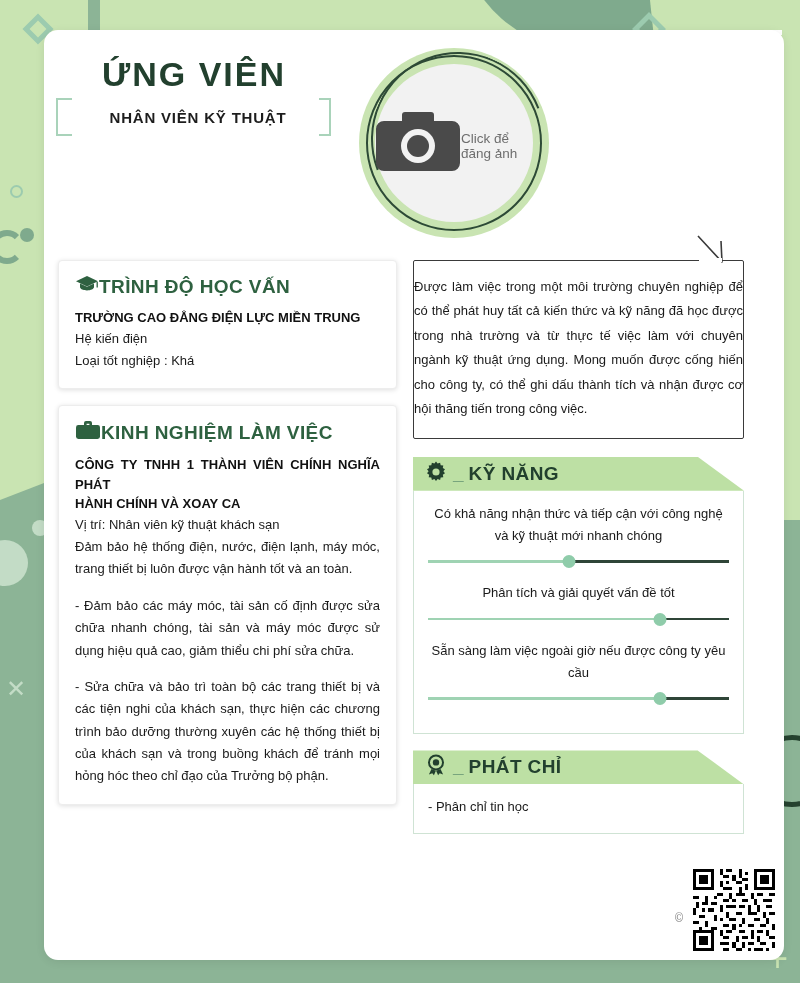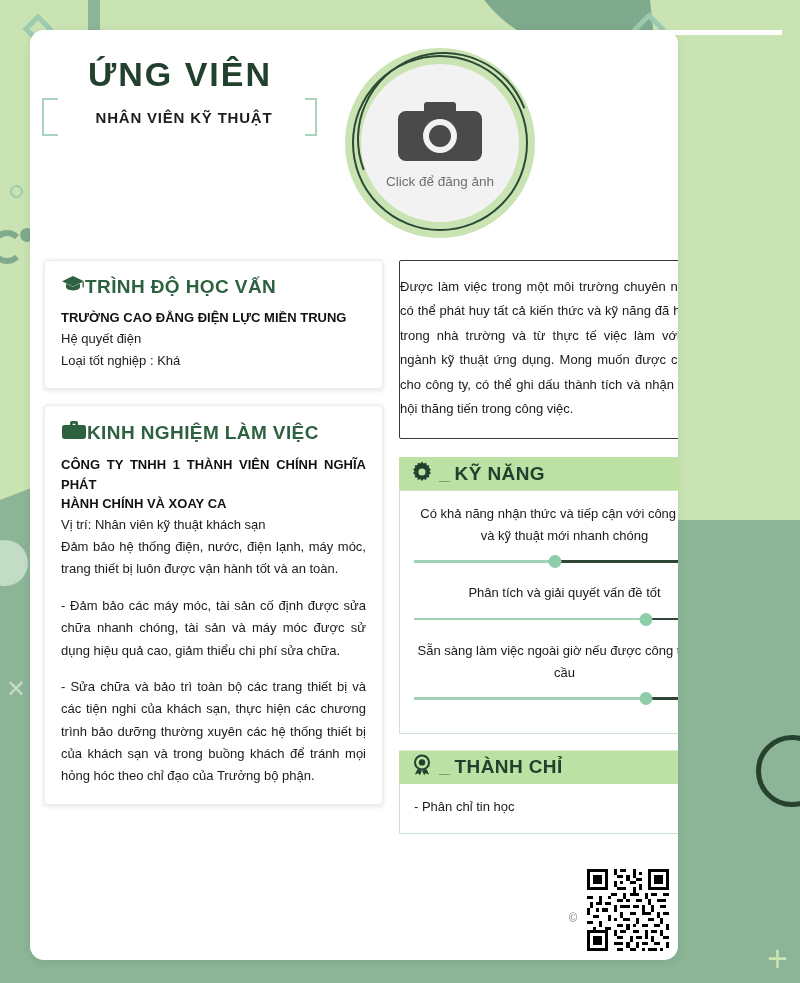"ỨNG VIÊN" .card { left: 30px -> 44px; width: 648px -> 740px }
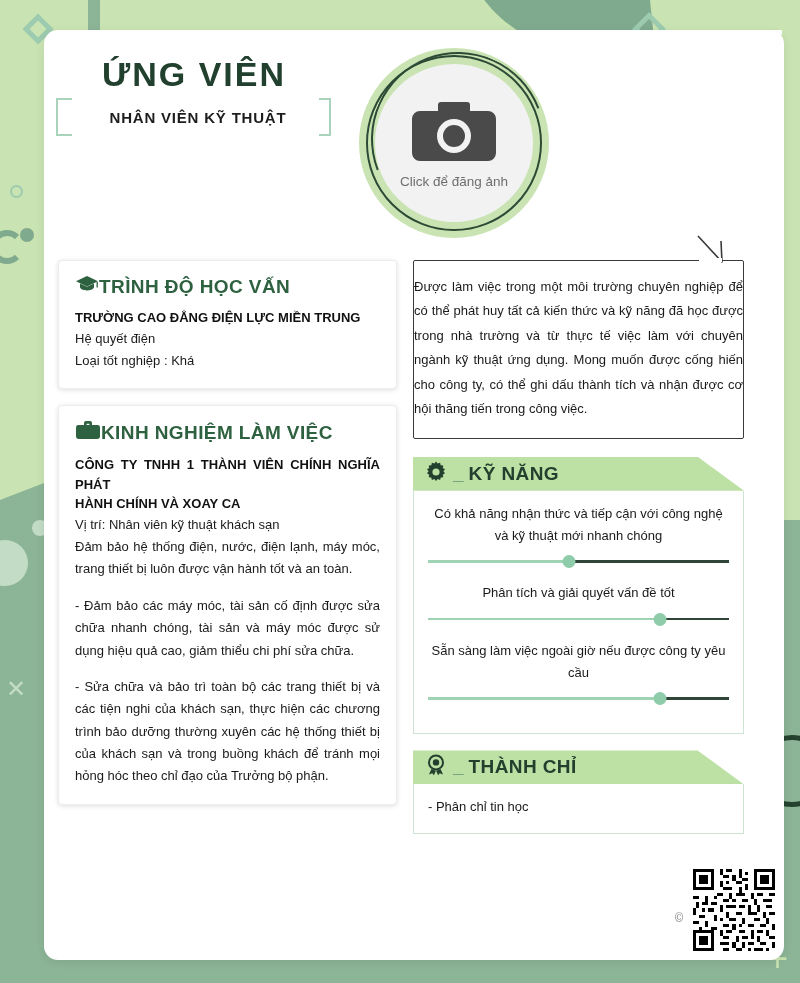"Click để đăng ảnh" .photo-inner { flex-direction: column -> row }
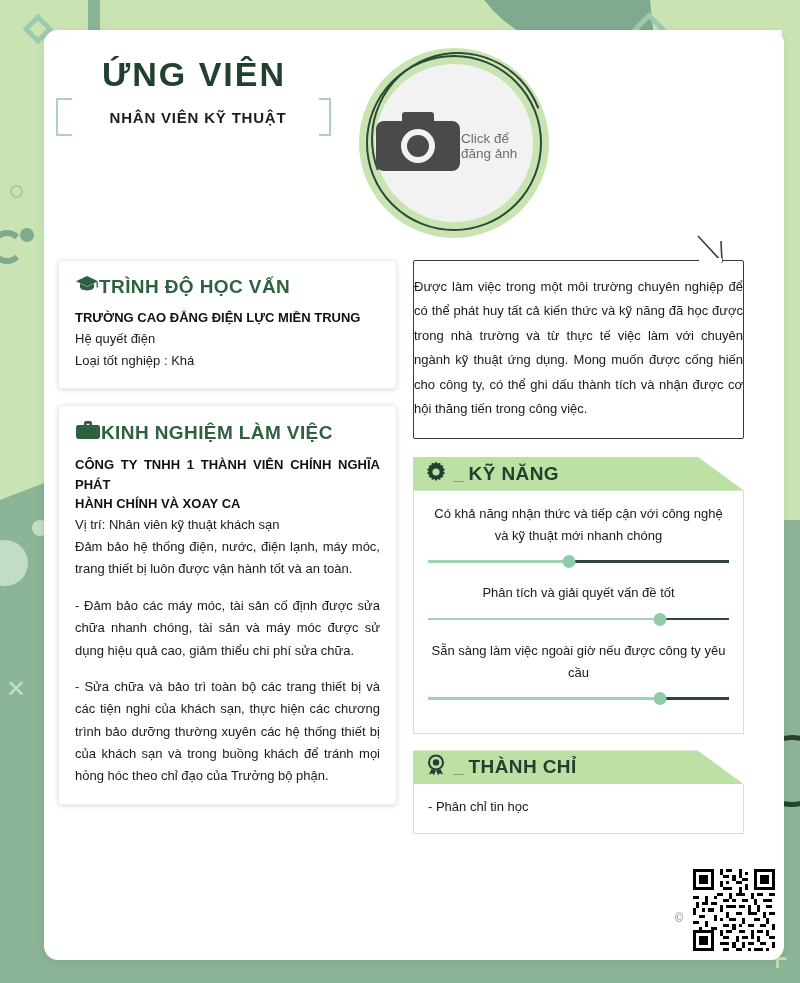"Hệ quyết điện" div.body-line { text: quyết -> kiến }
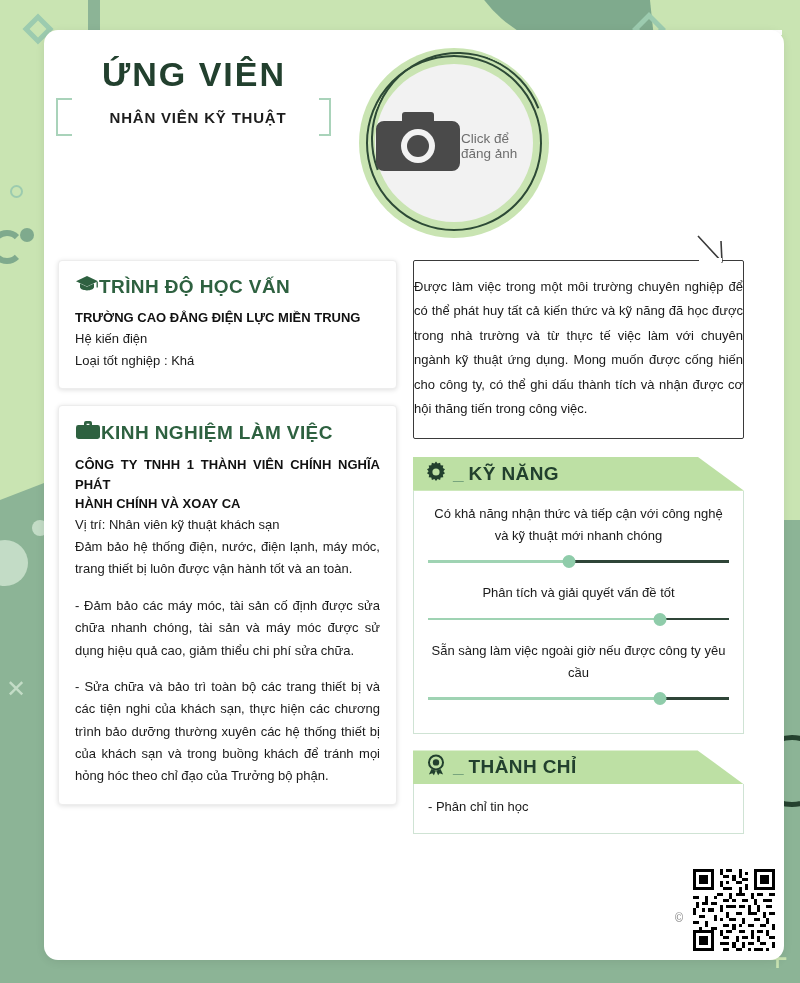"THÀNH CHỈ" span.banner-title { text: THÀNH -> PHÁT }
